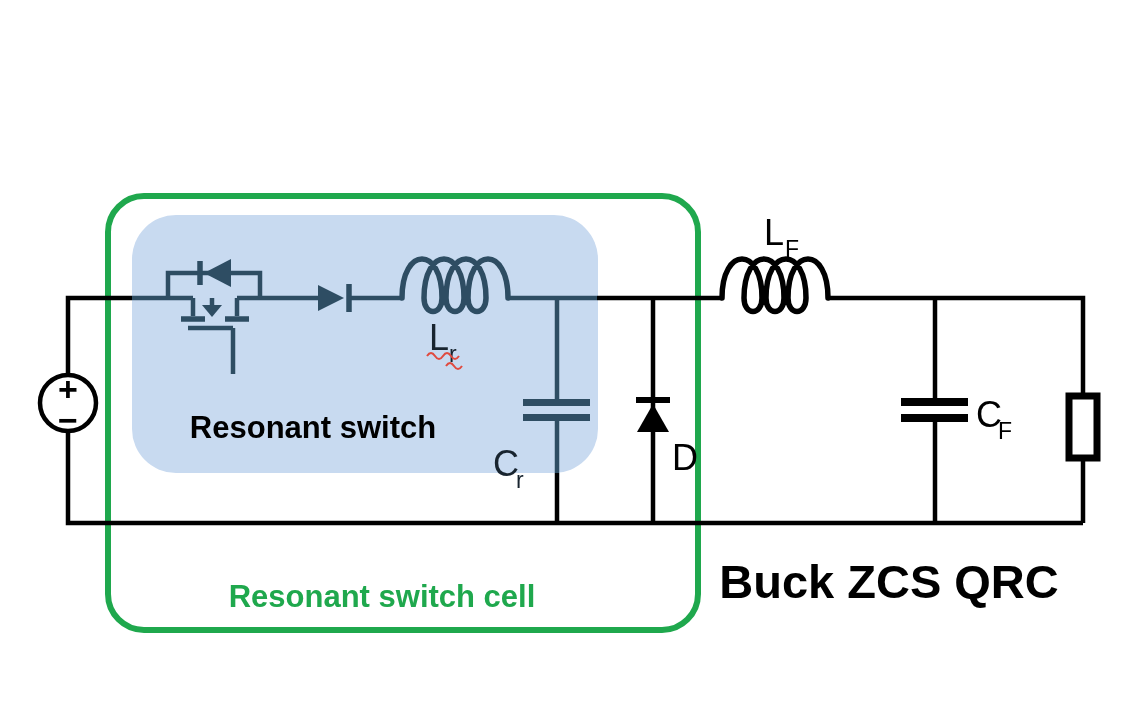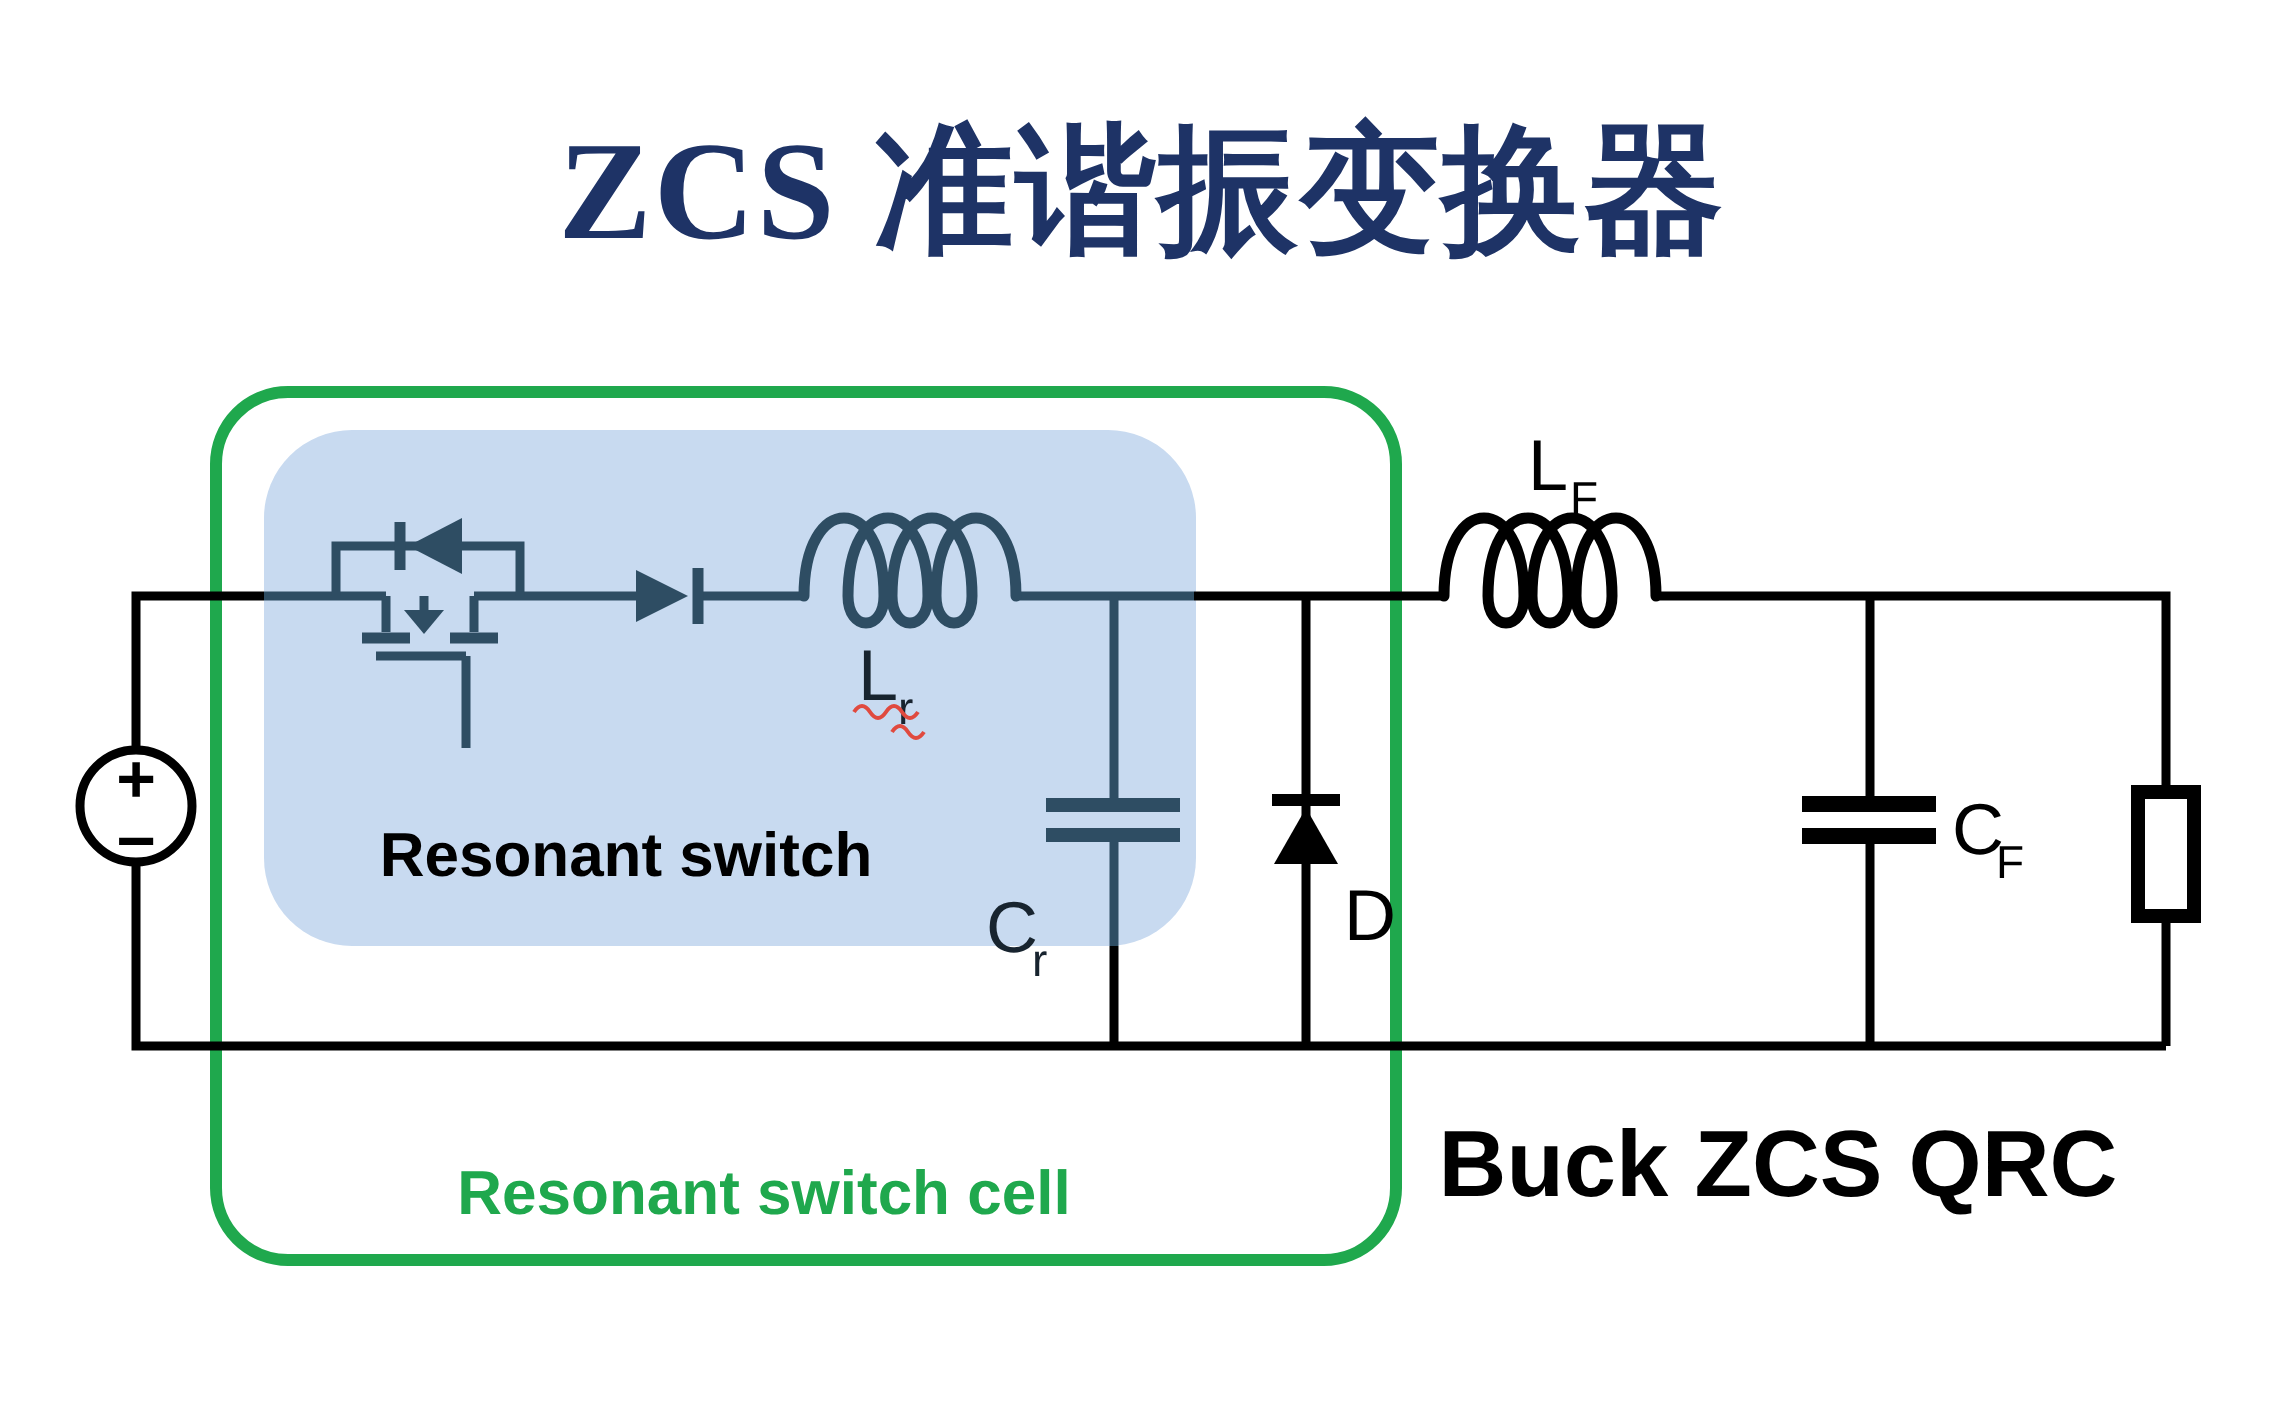"ZCS 准谐振变换器" h1.page-title { html: <h1>ZCS 准谐振变换器</h1> -> none }
